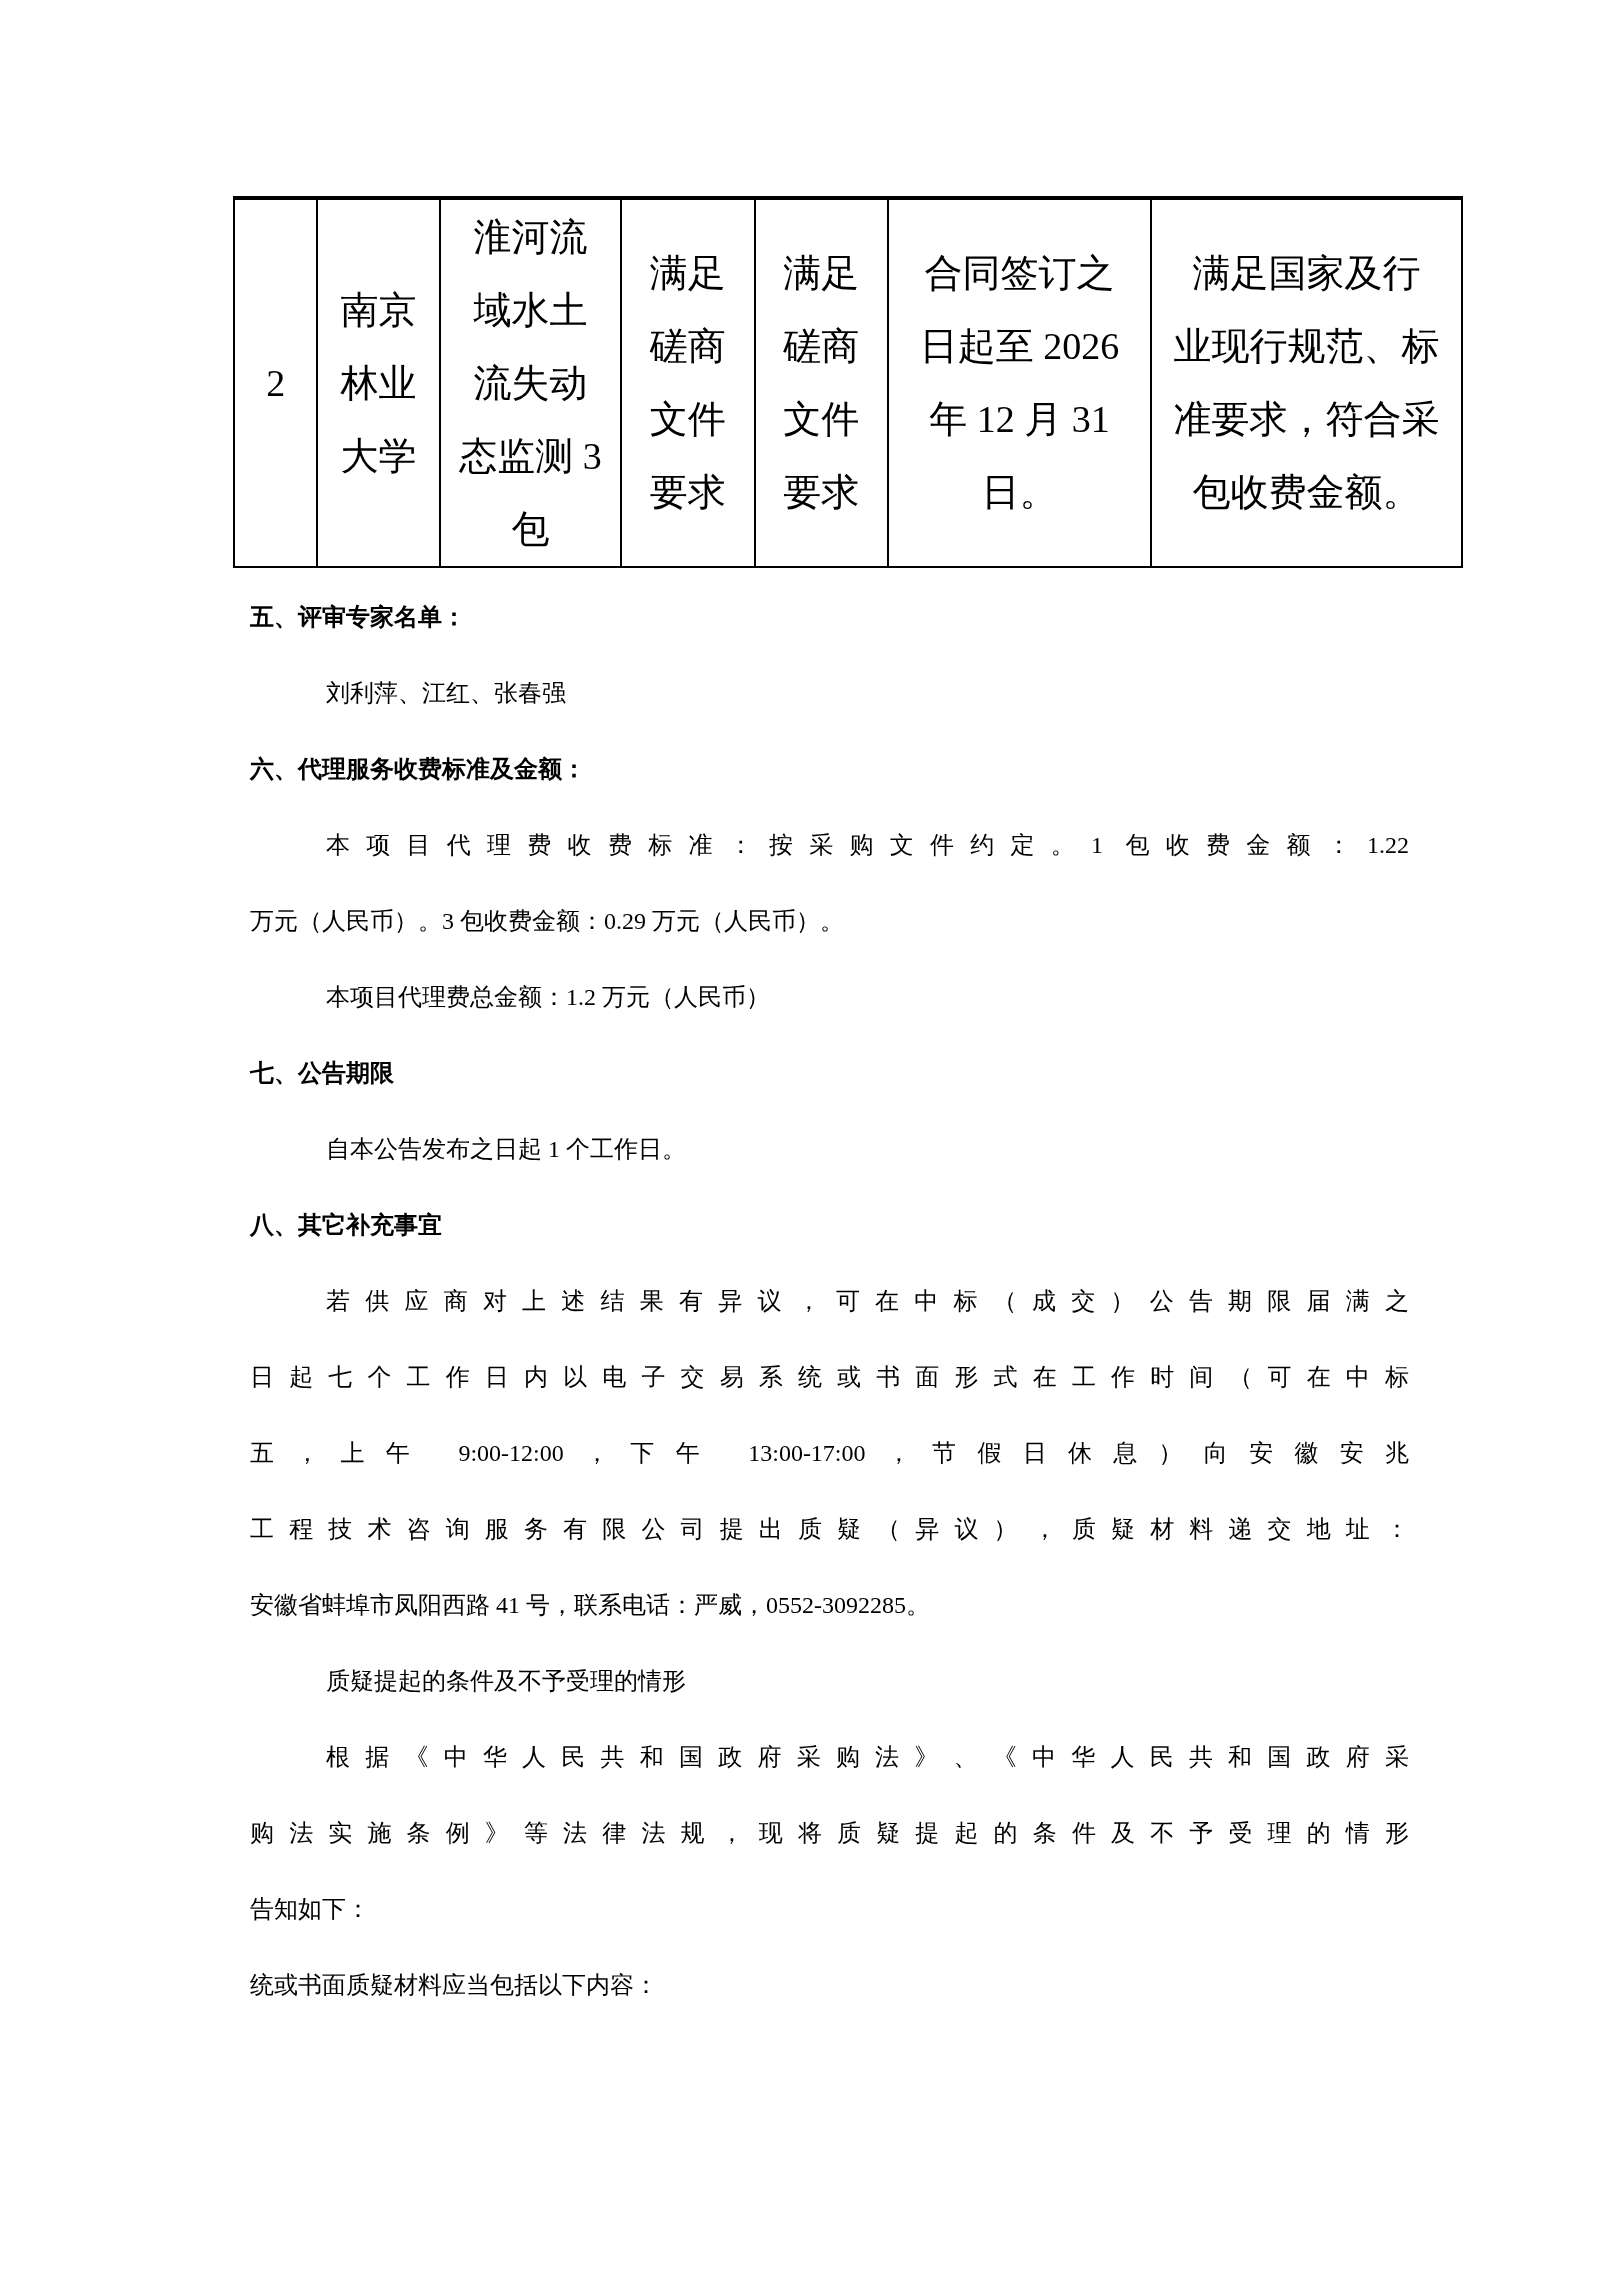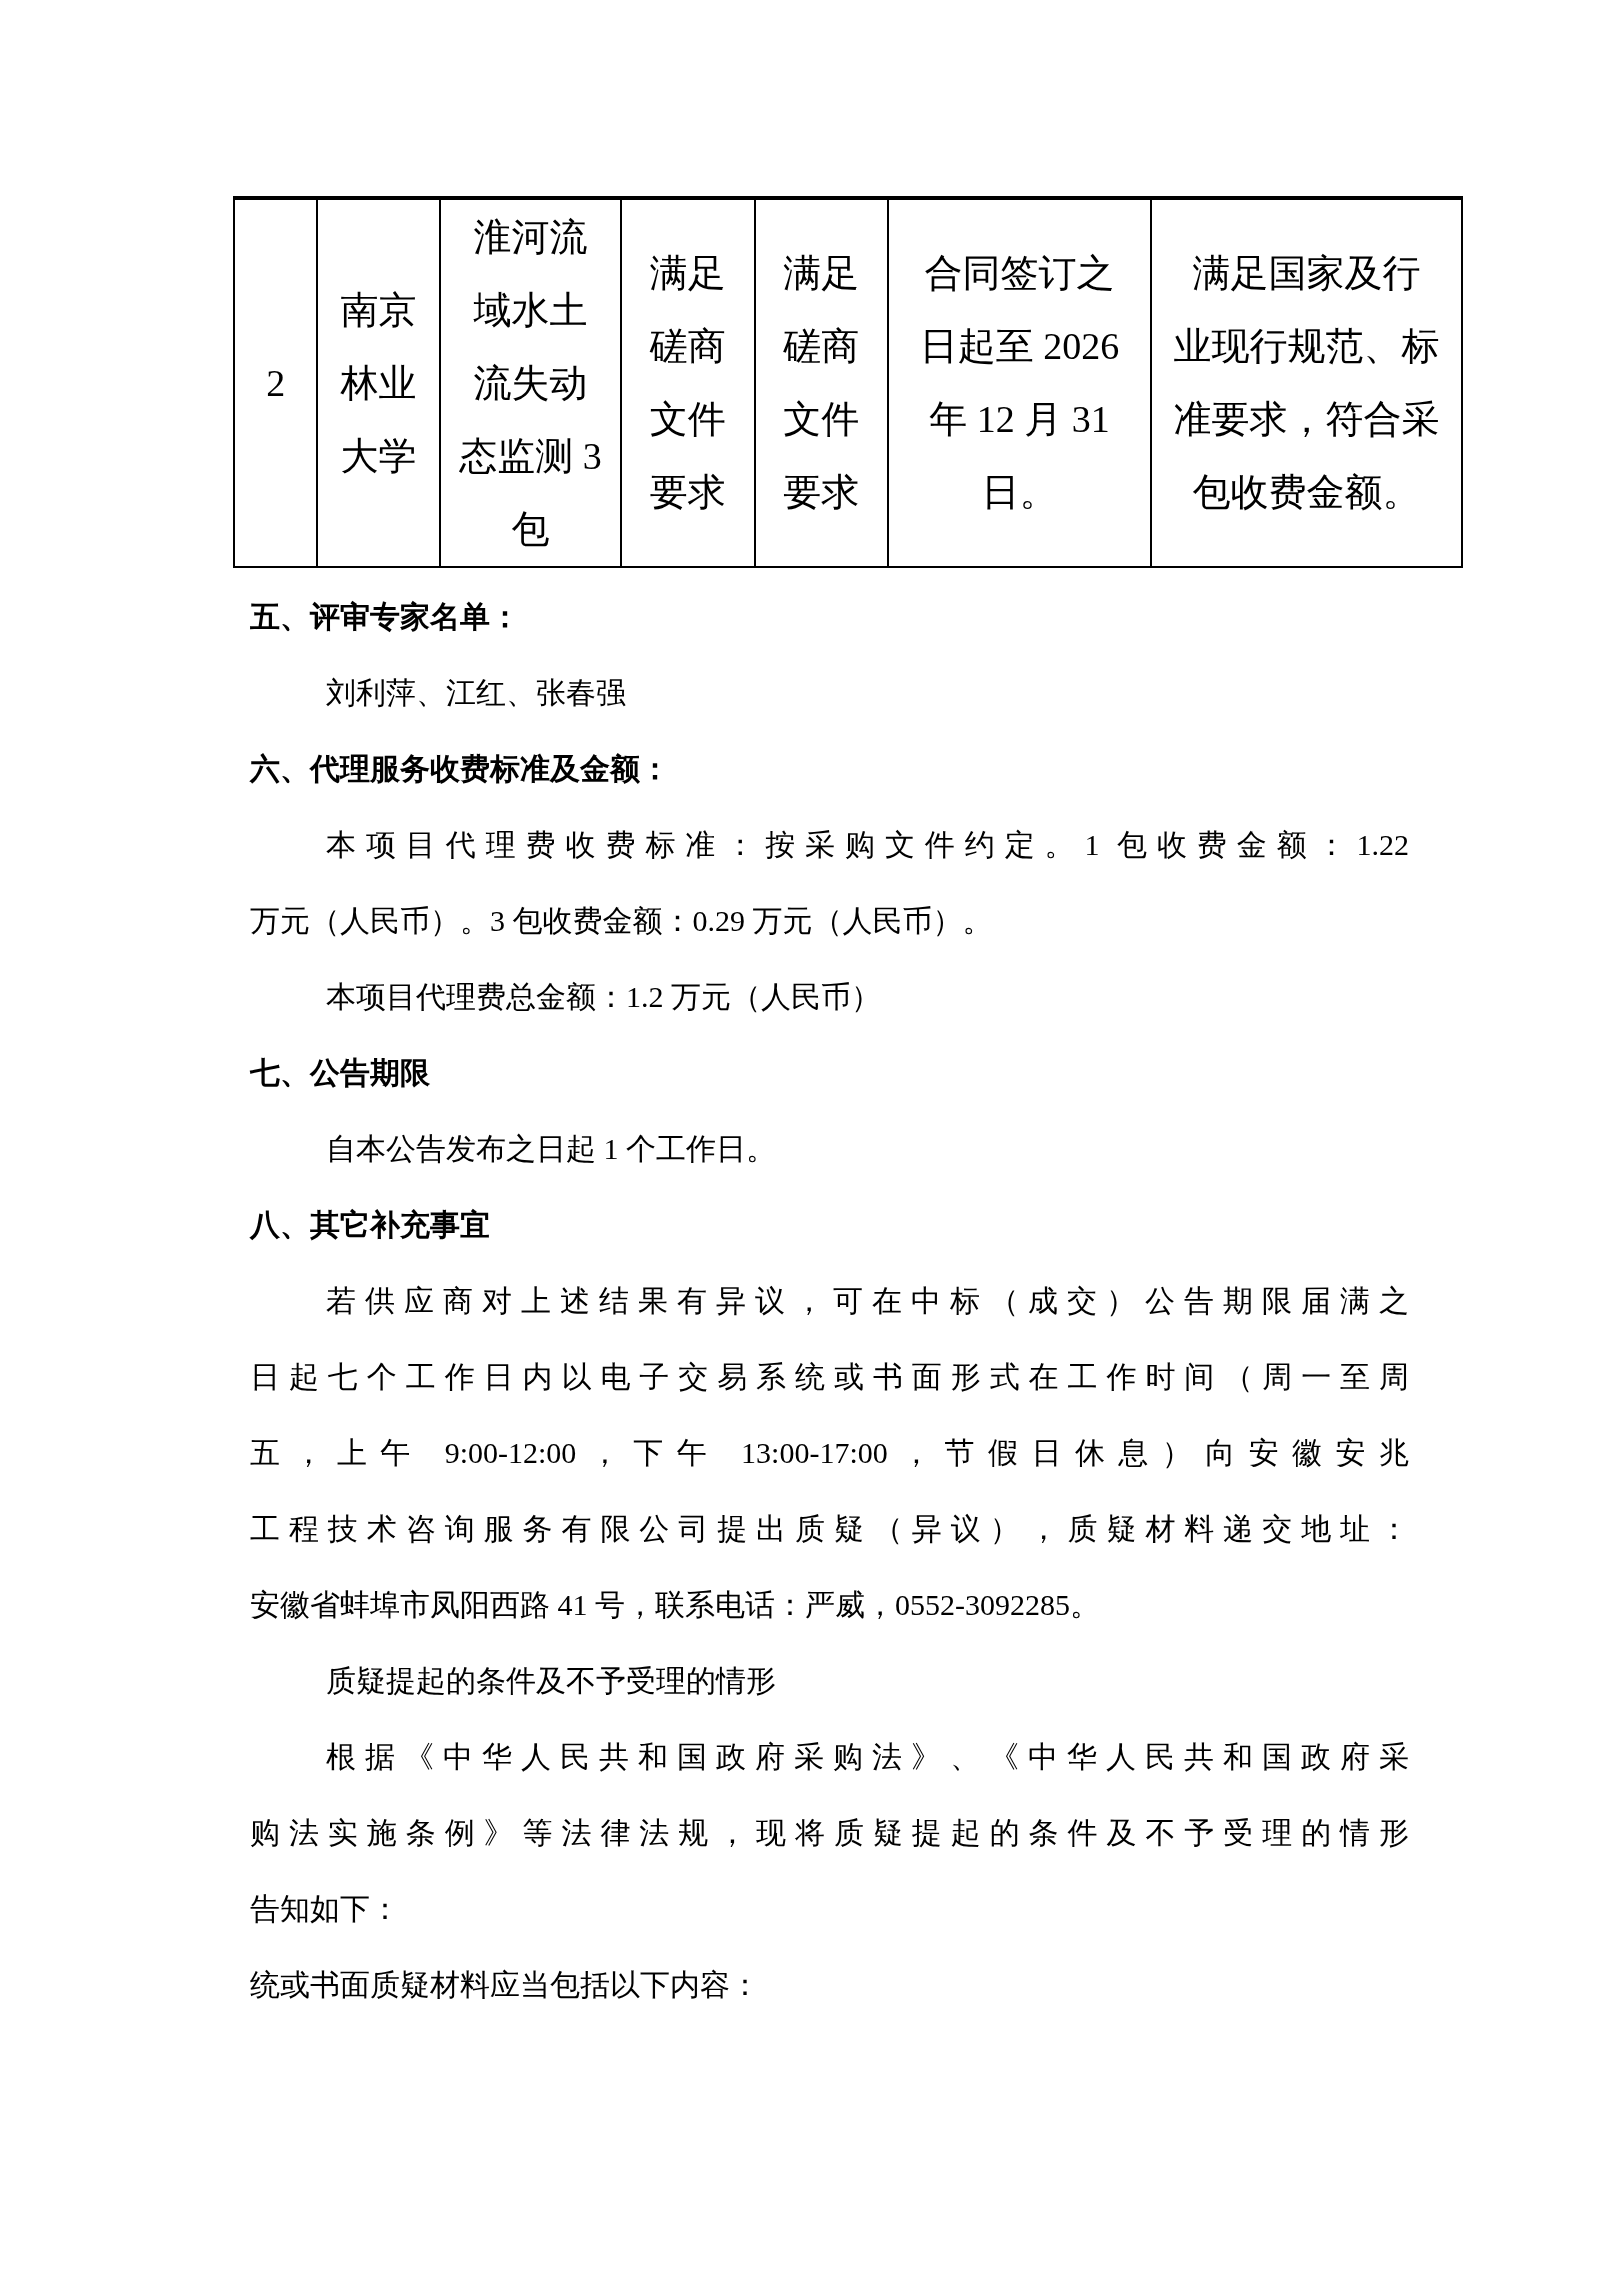"五、评审专家名单：" .tline { font-size: 30px -> 24px }
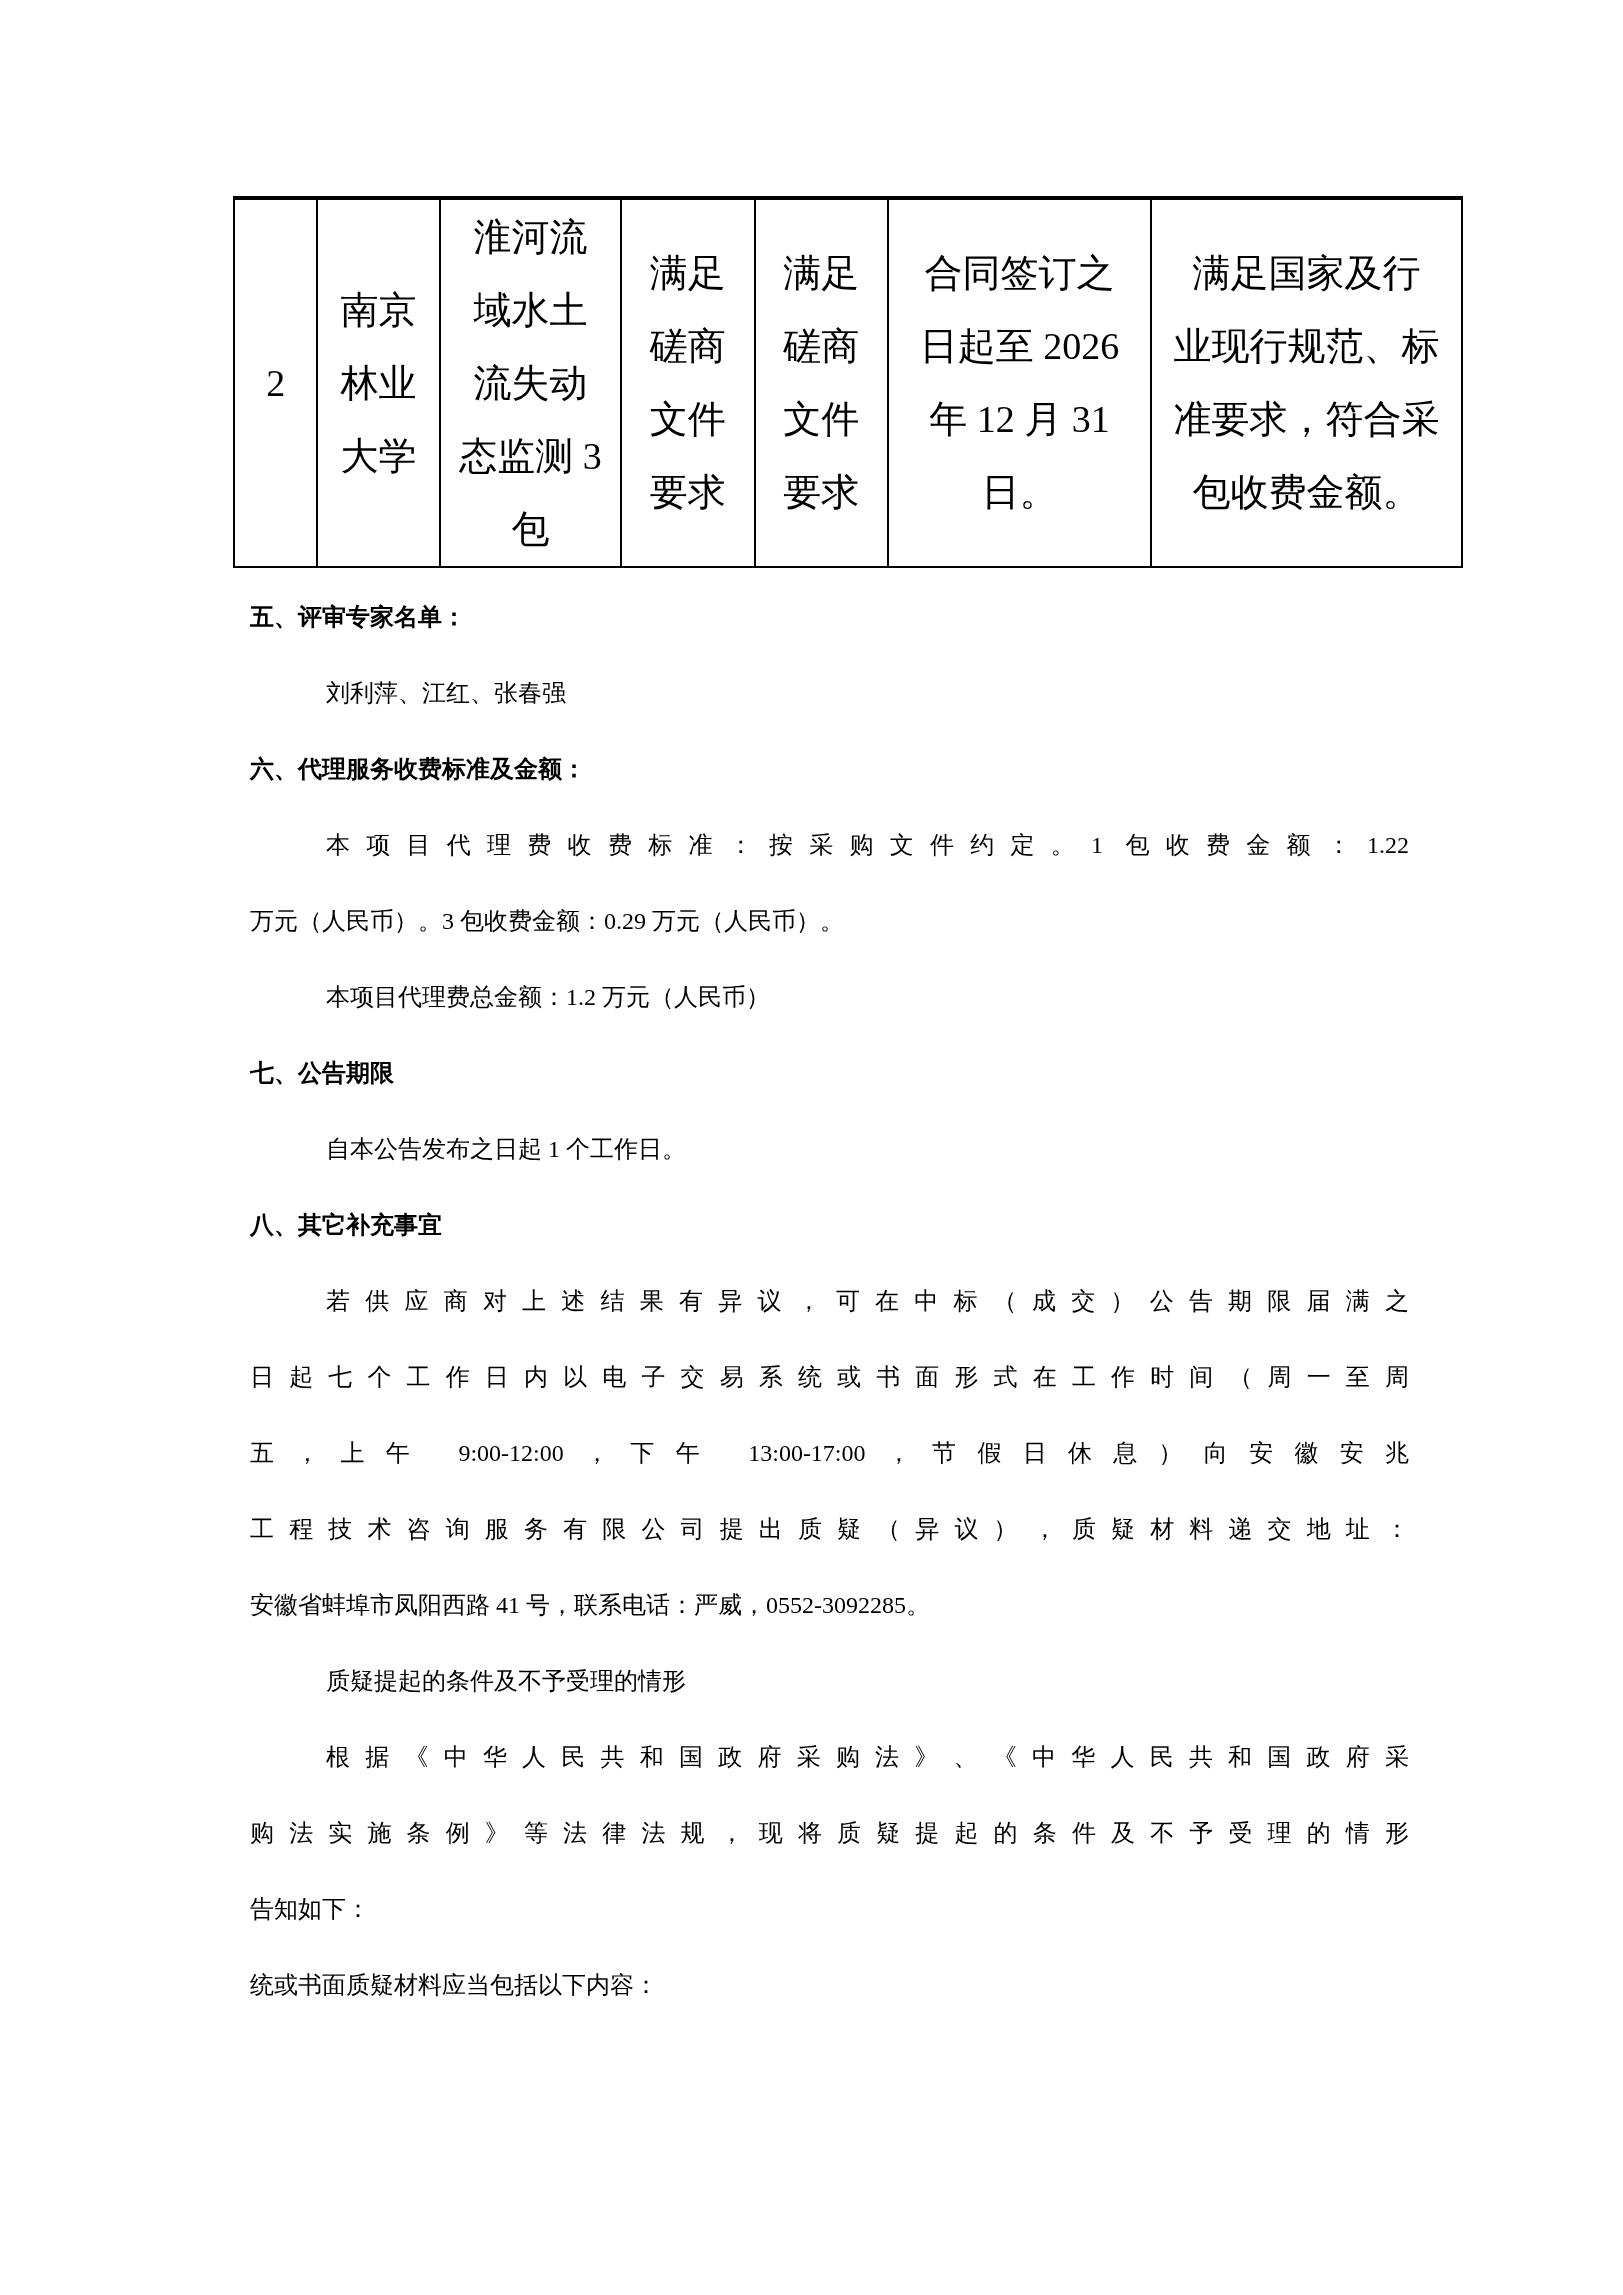"日起七个工作日内以电子交易系统或书面形式在工作时间（周一至周" div.tline { text: 周一至周 -> 可在中标 }
